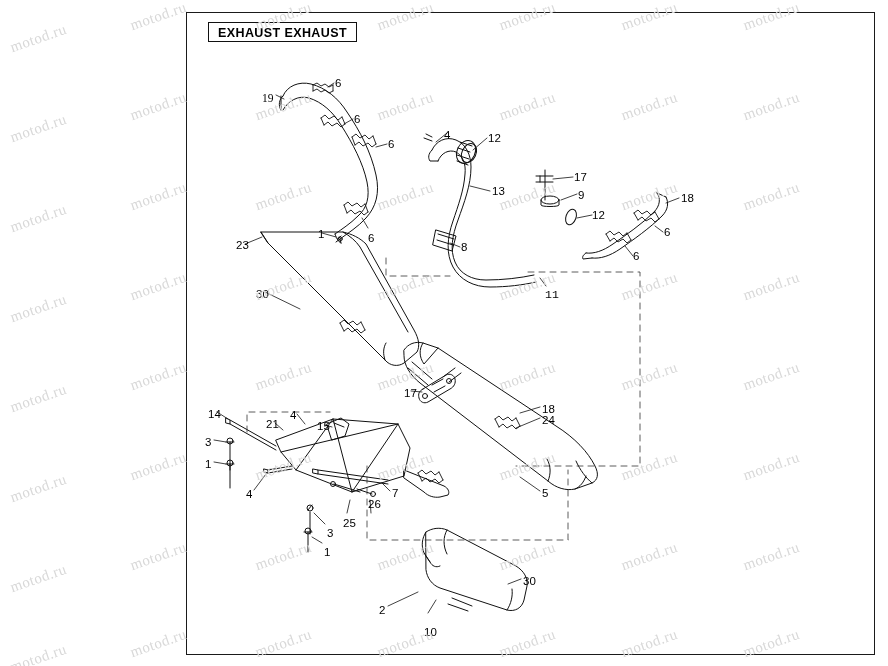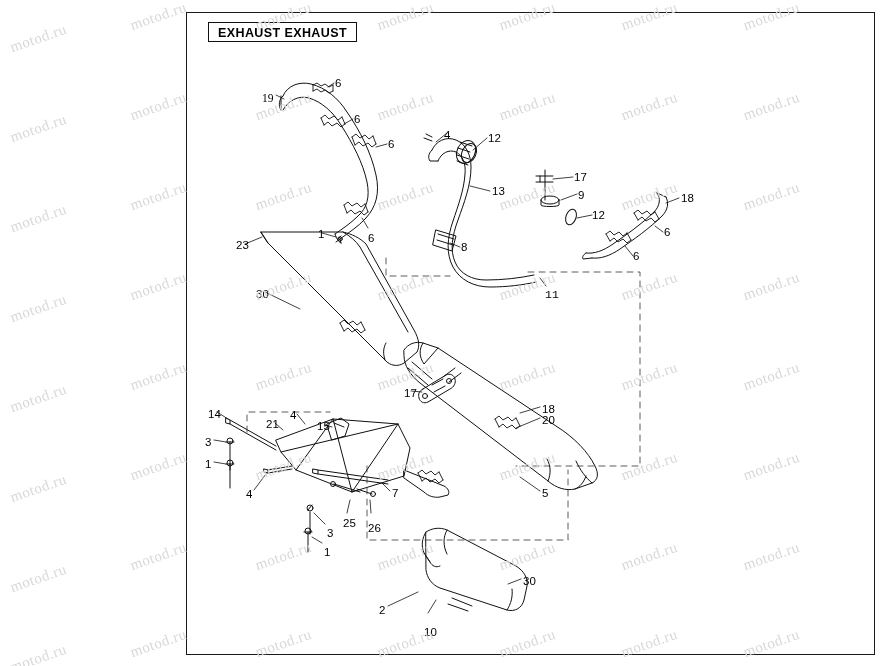"20" div.cal { text: 20 -> 24 }
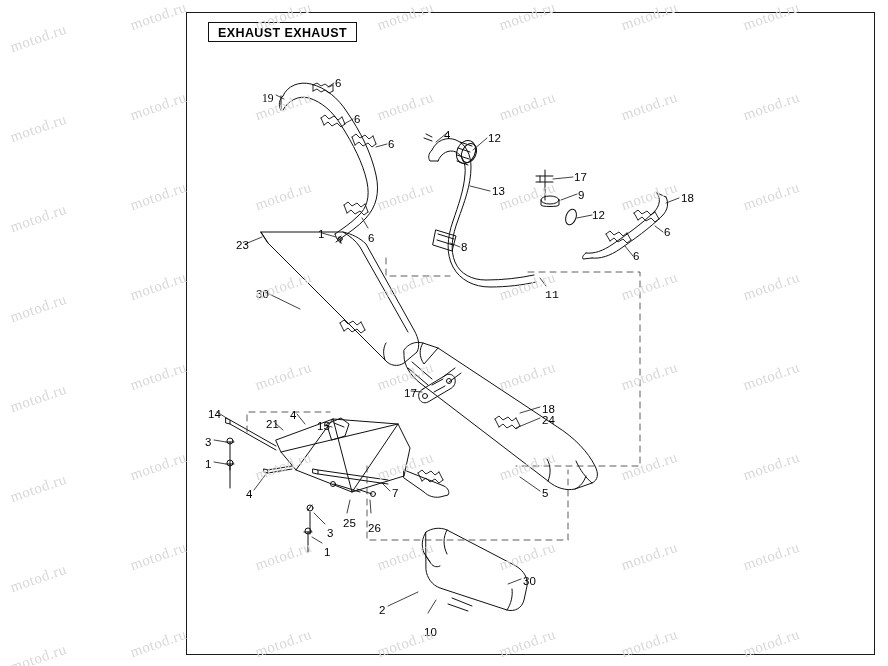"26" div.cal { top: 522px -> 498px }
